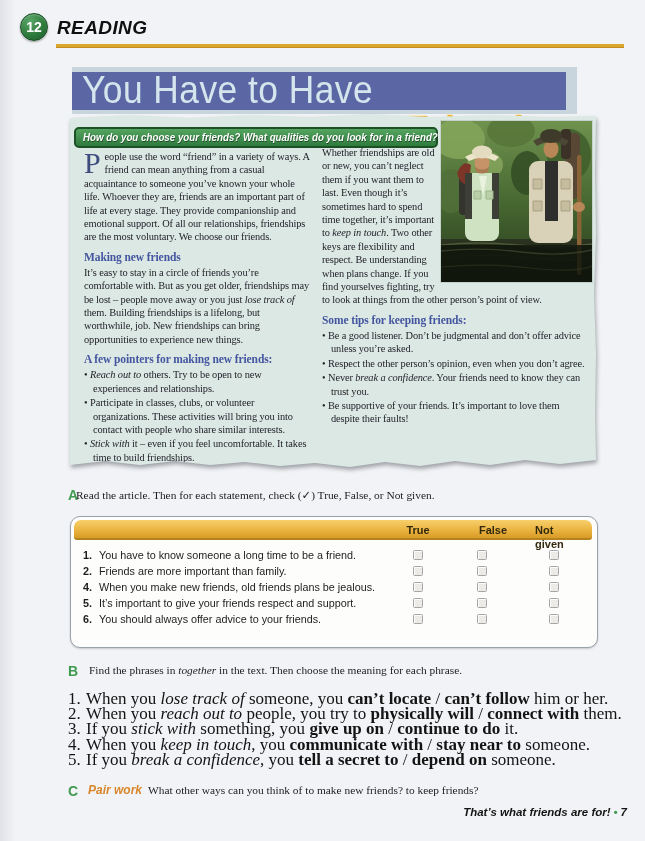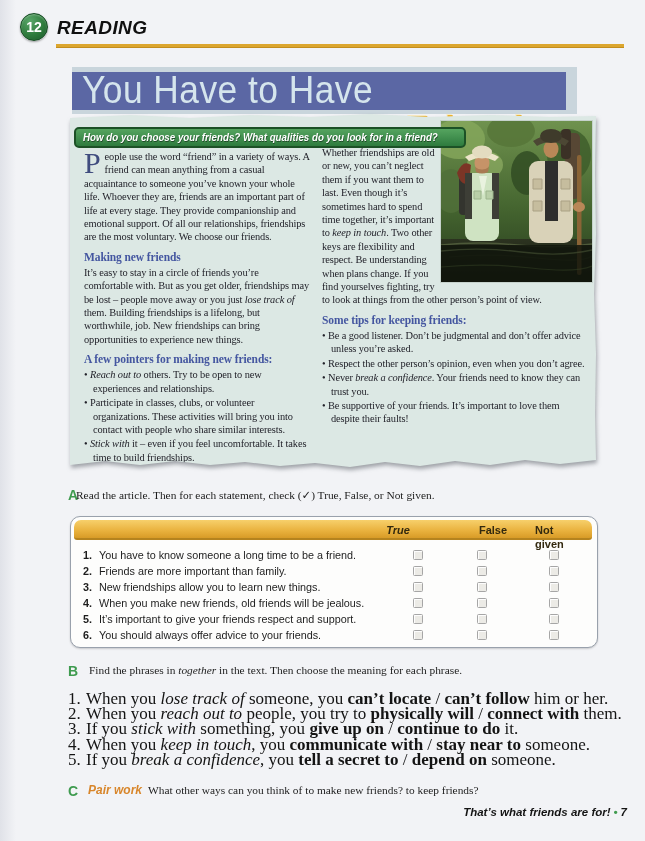"How do you choose your" .q-banner { width: 392px -> 364px }
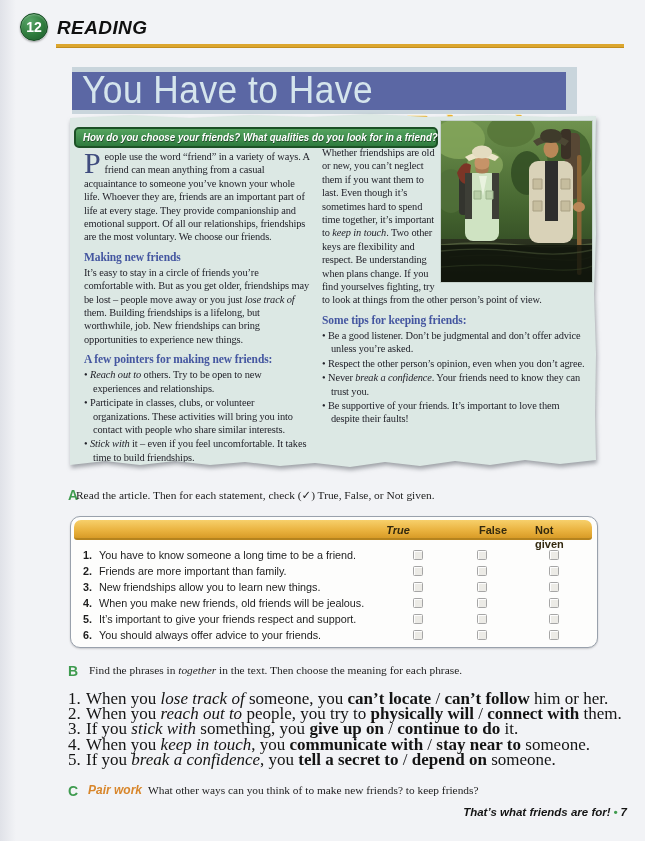"True" span { font-style: italic -> none; left: 324px -> 344px }
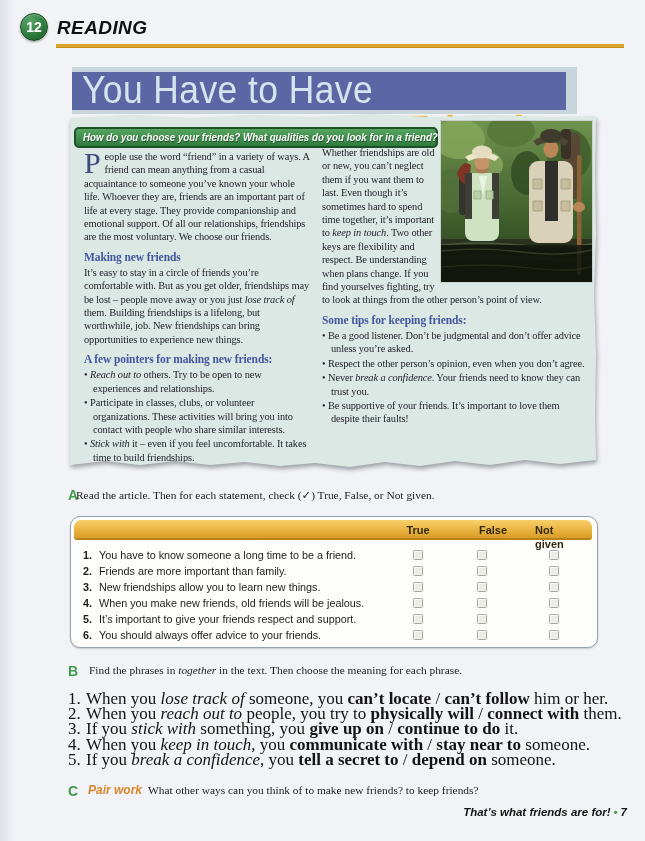"3. New friendships allow you" div.tf-row { html: <div><span>3.</span><span>New friendships allow you to learn new things.</span><div></div><div></div><div></div></div> -> none }
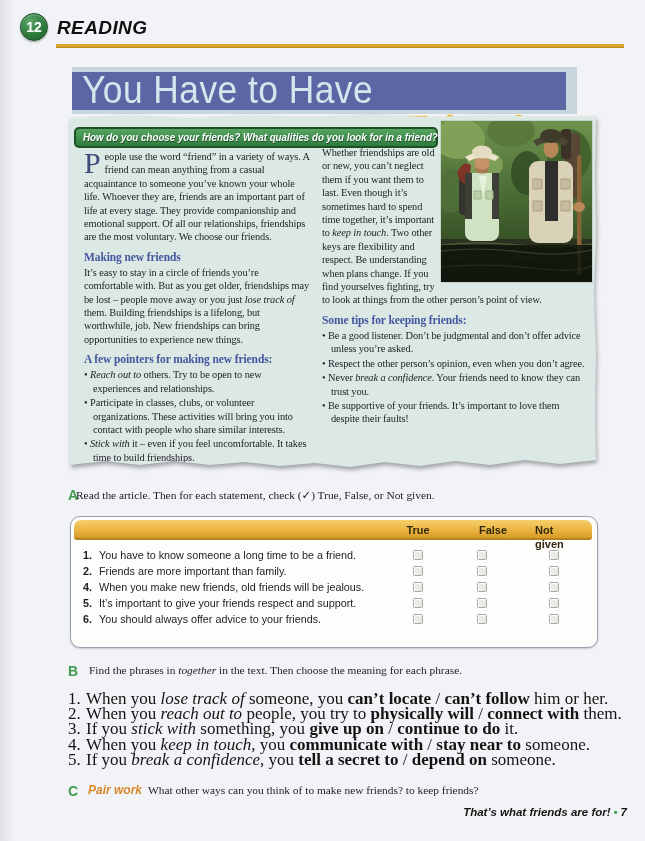"When you make new friends," span { text: will -> plans }
